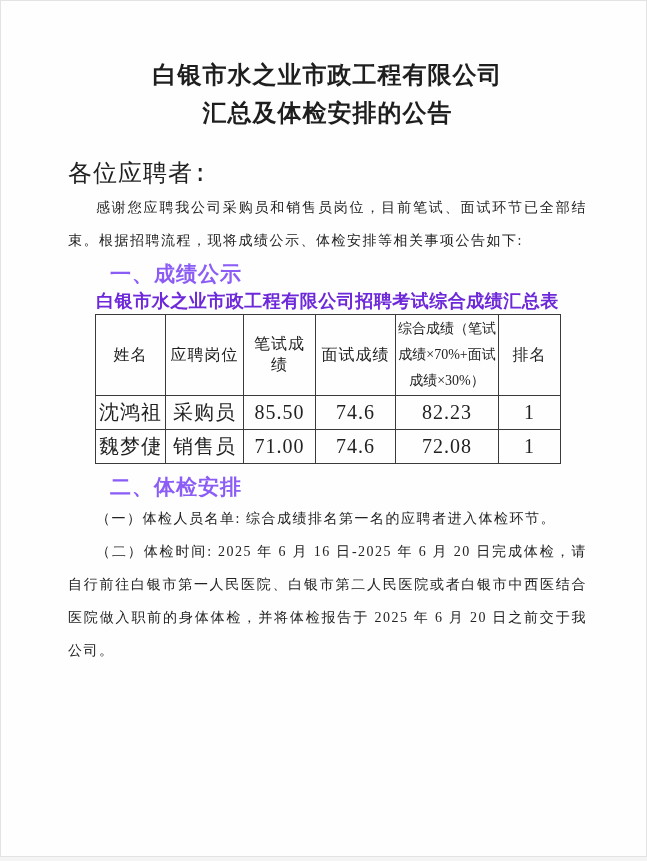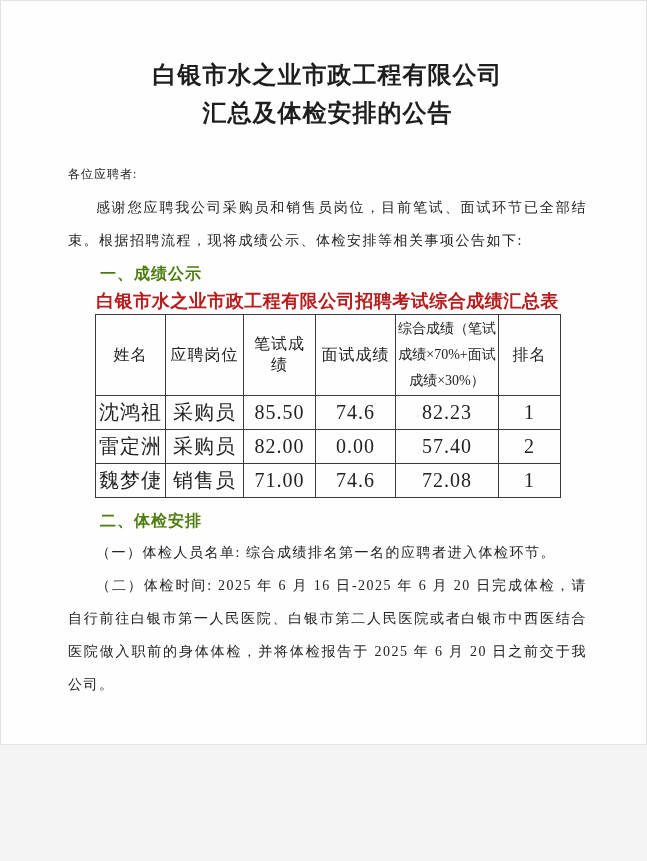"白银市水之业市政工程有限公司" .page { height: 745px -> 857px }
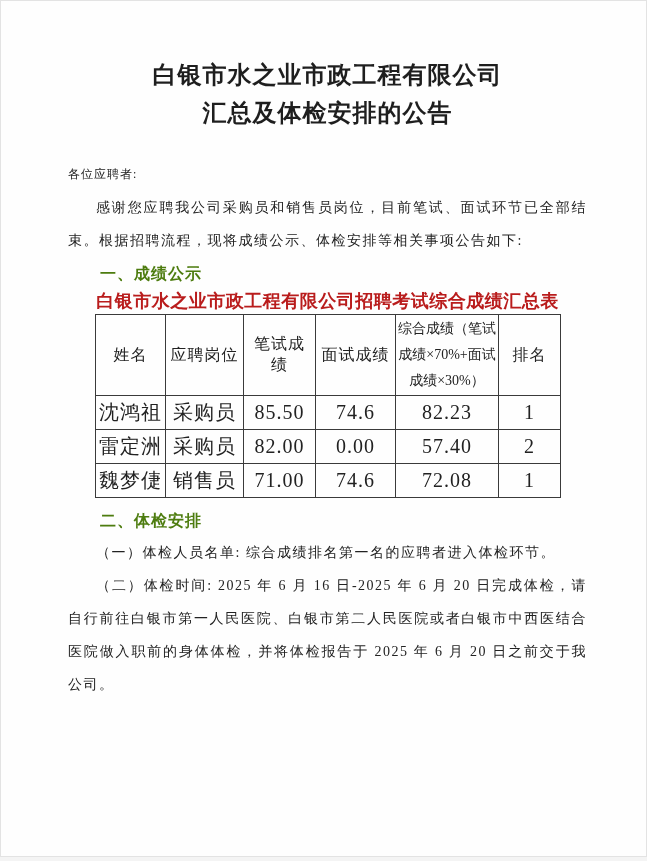"各位应聘者:" .salutation { font-family: none -> Liberation Mono, monospace; font-size: 12px -> 24px }
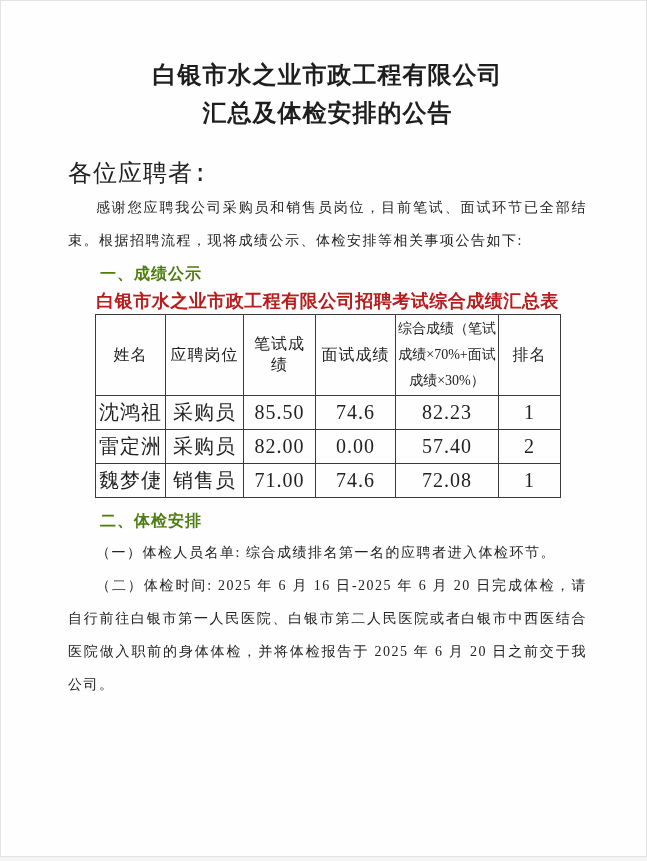"一、成绩公示" .section-heading { color: #4d7c0f -> #8b5cf6; font-size: 16px -> 21px }
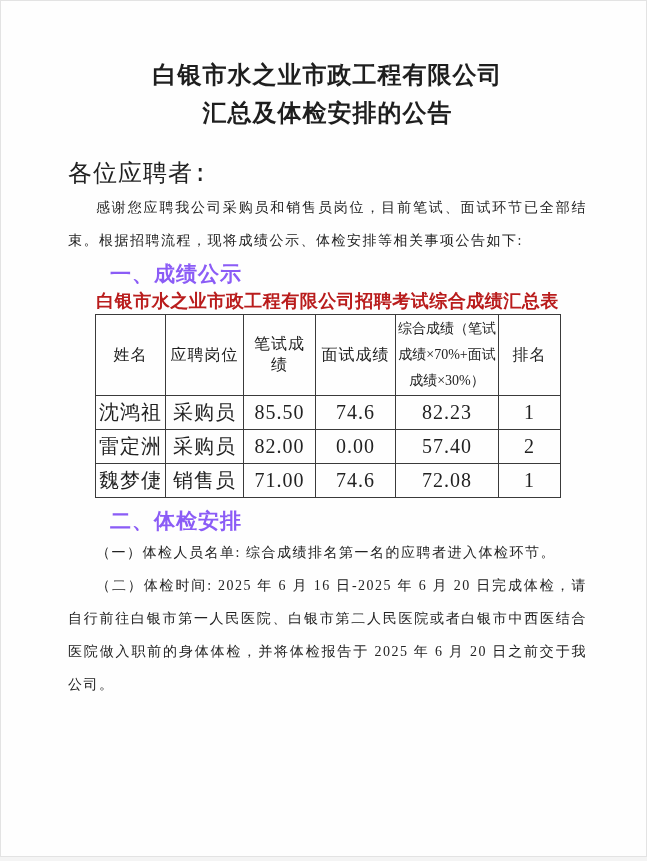"白银市水之业市政工程有限公司招聘考试综合成绩汇总表" .table-title { color: #b91c1c -> #6d28d9 }
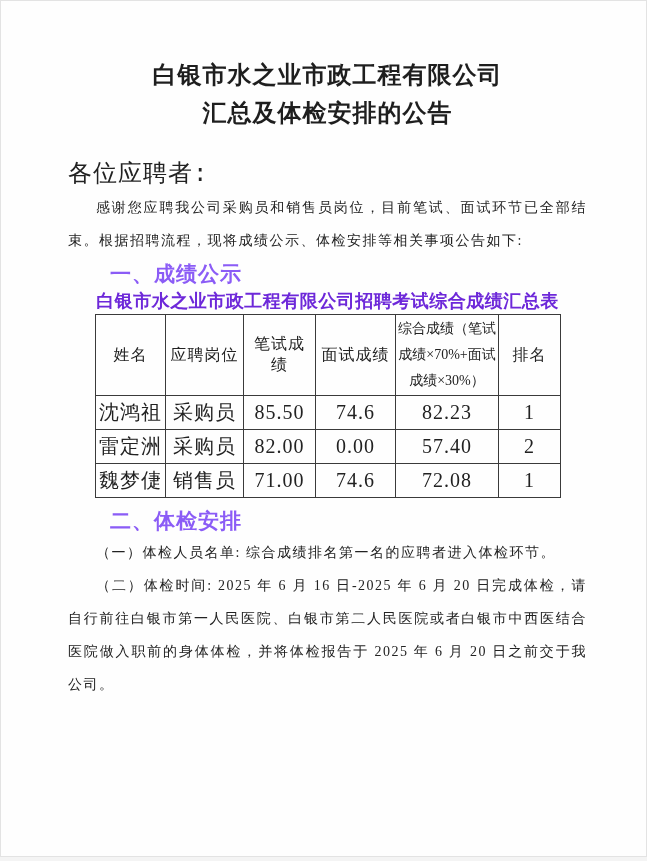"雷定洲" tr { html: <tr> <td>雷定洲</td> <td>采购员</td> <td>82.00</td> <td>0.00</td> <td>57.40</td> <td>2</td> </tr> -> none }
